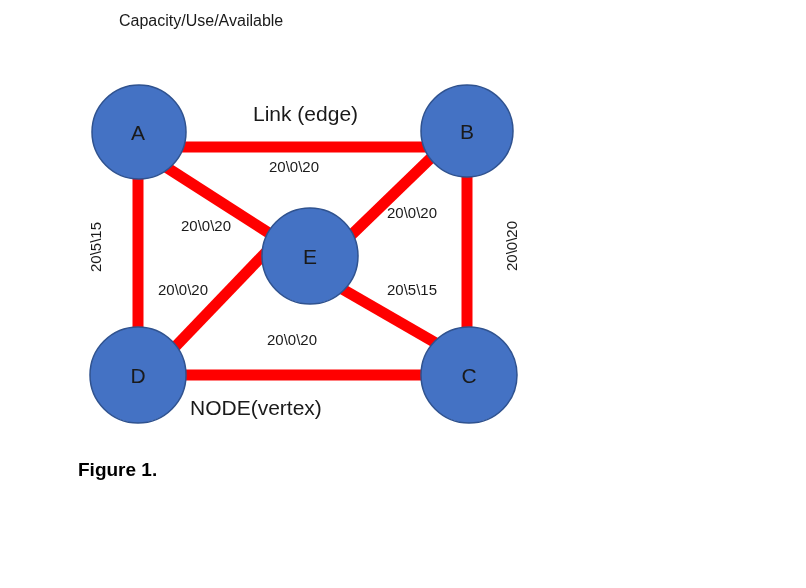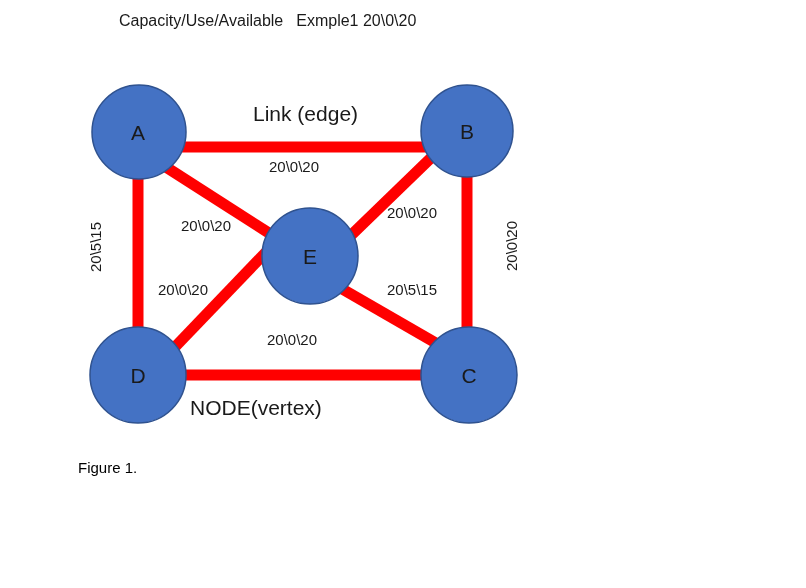"Exmple1 20\0\20" span { html: <span>Exmple1 20\0\20</span> -> none }
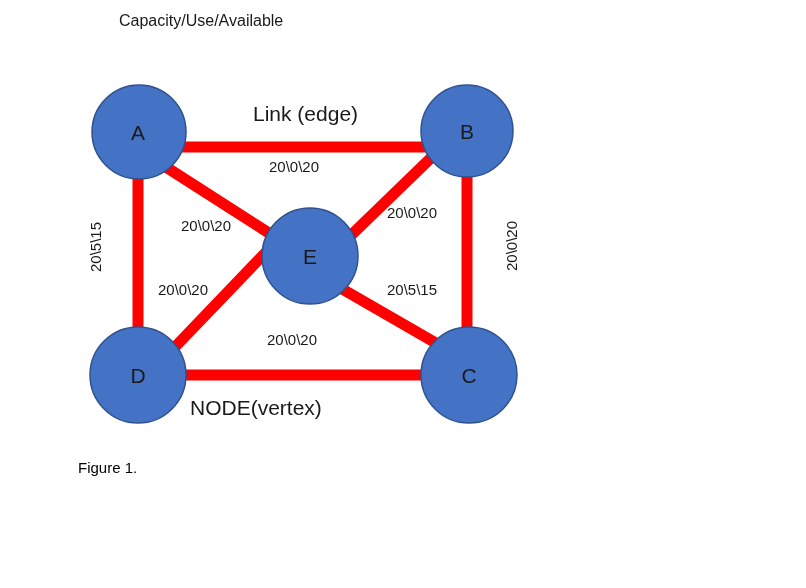"Figure 1." .figure-caption { font-size: 15px -> 19px; font-weight: normal -> bold }
